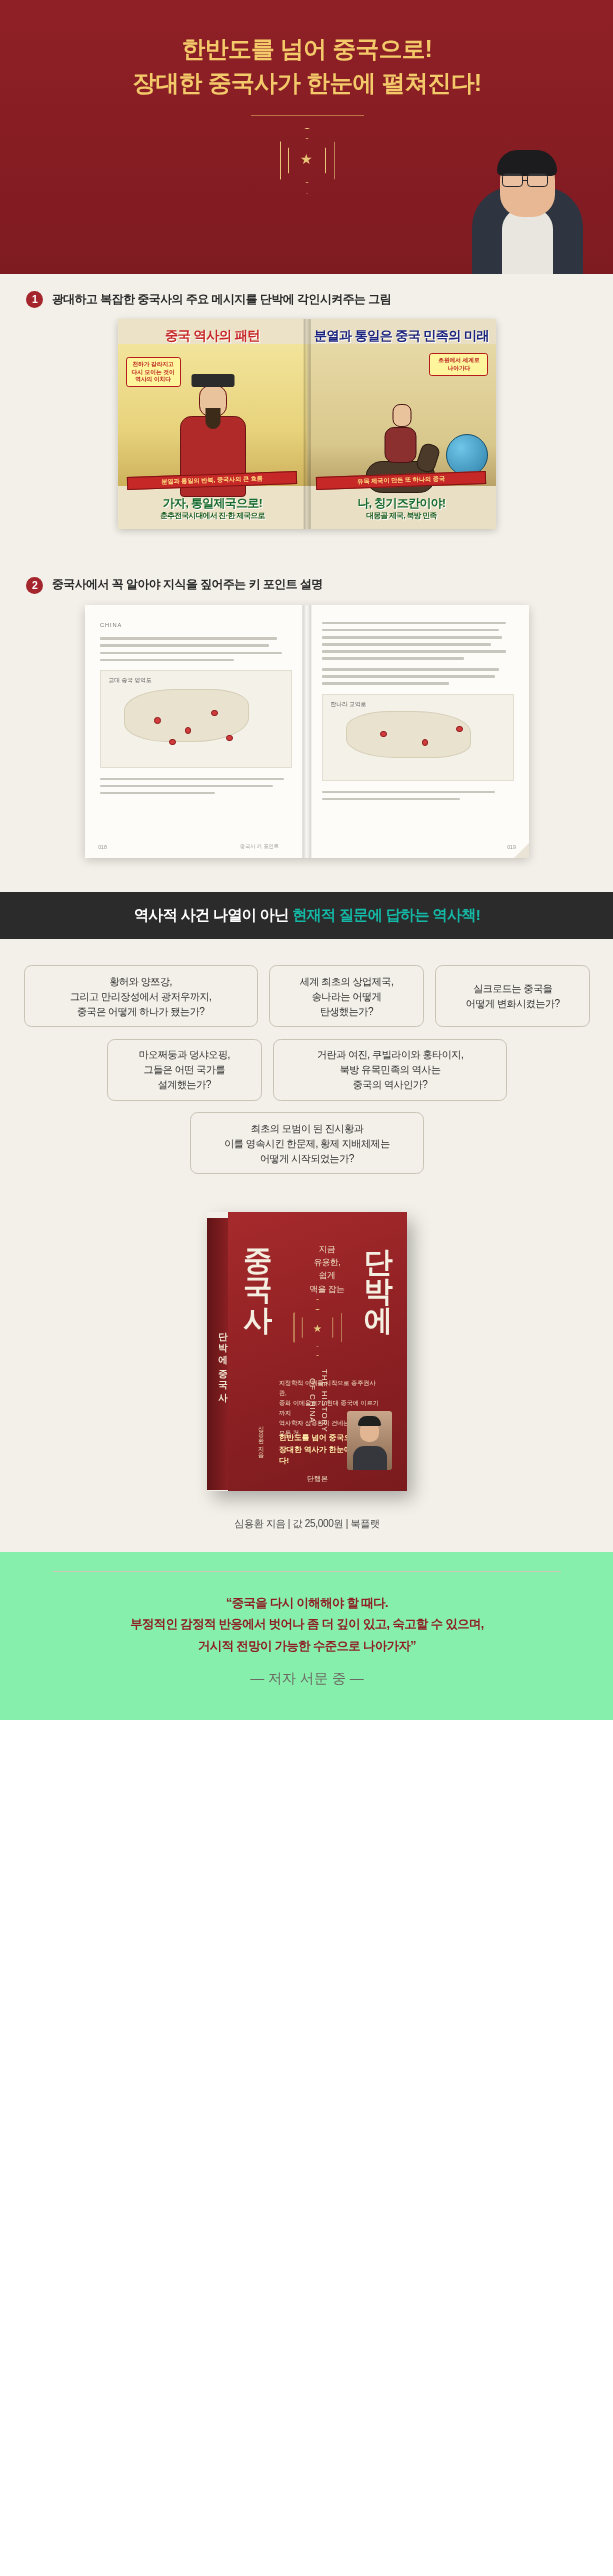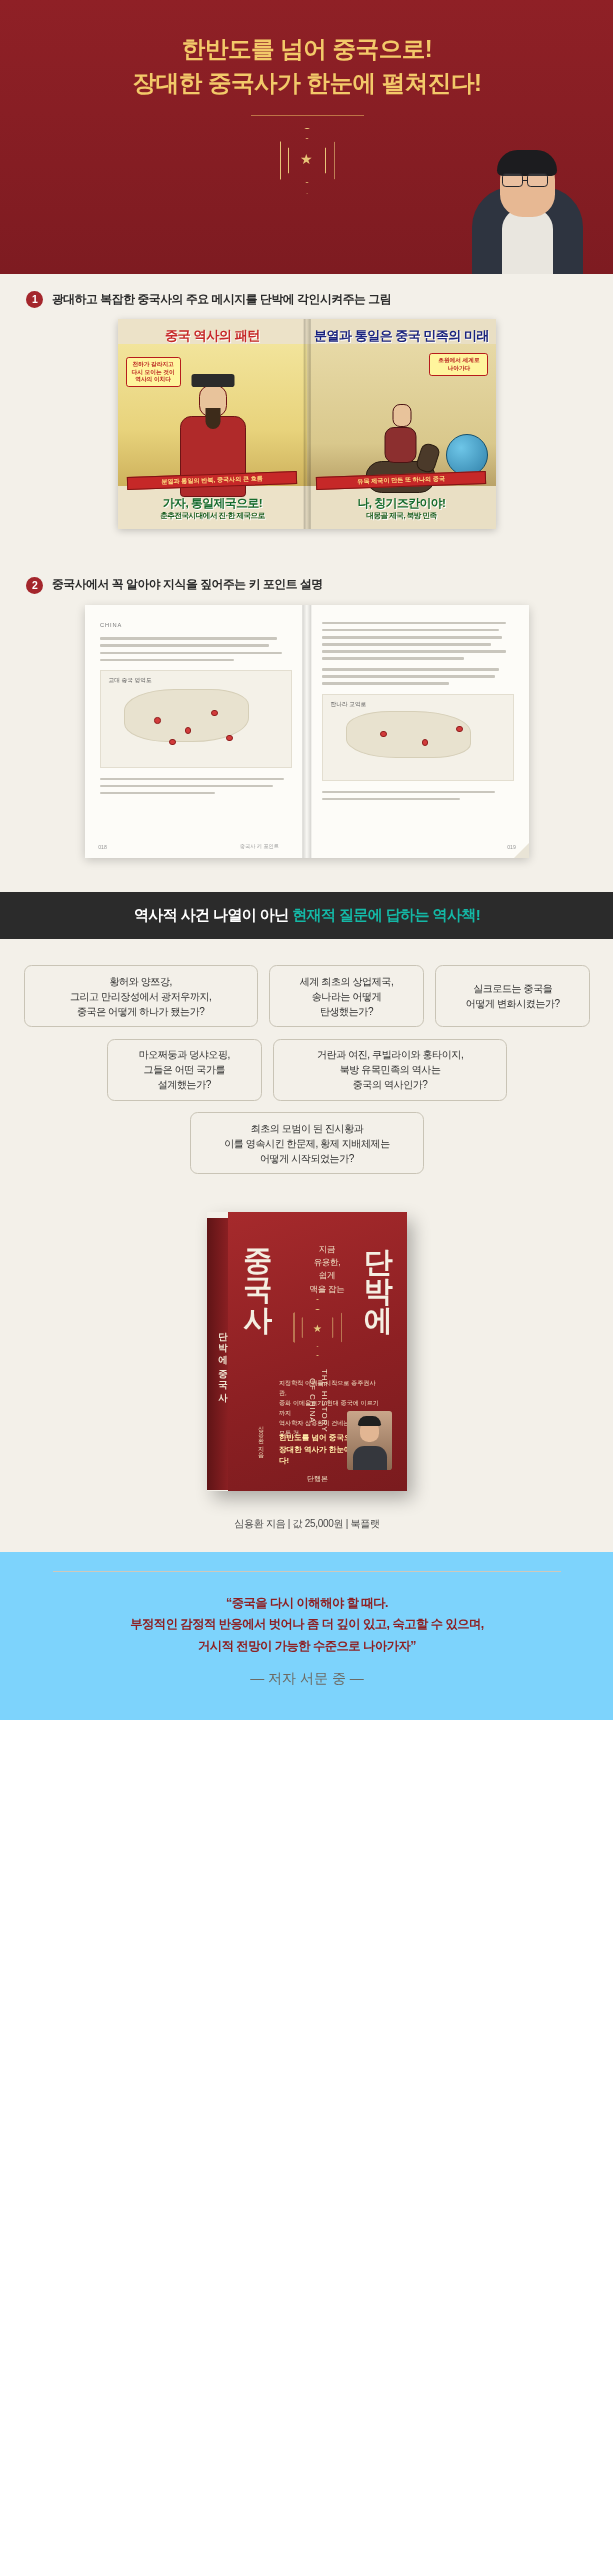"“중국을 다시 이해해야 할 때다." .quote { background: #7dd3fc -> #86efac }
